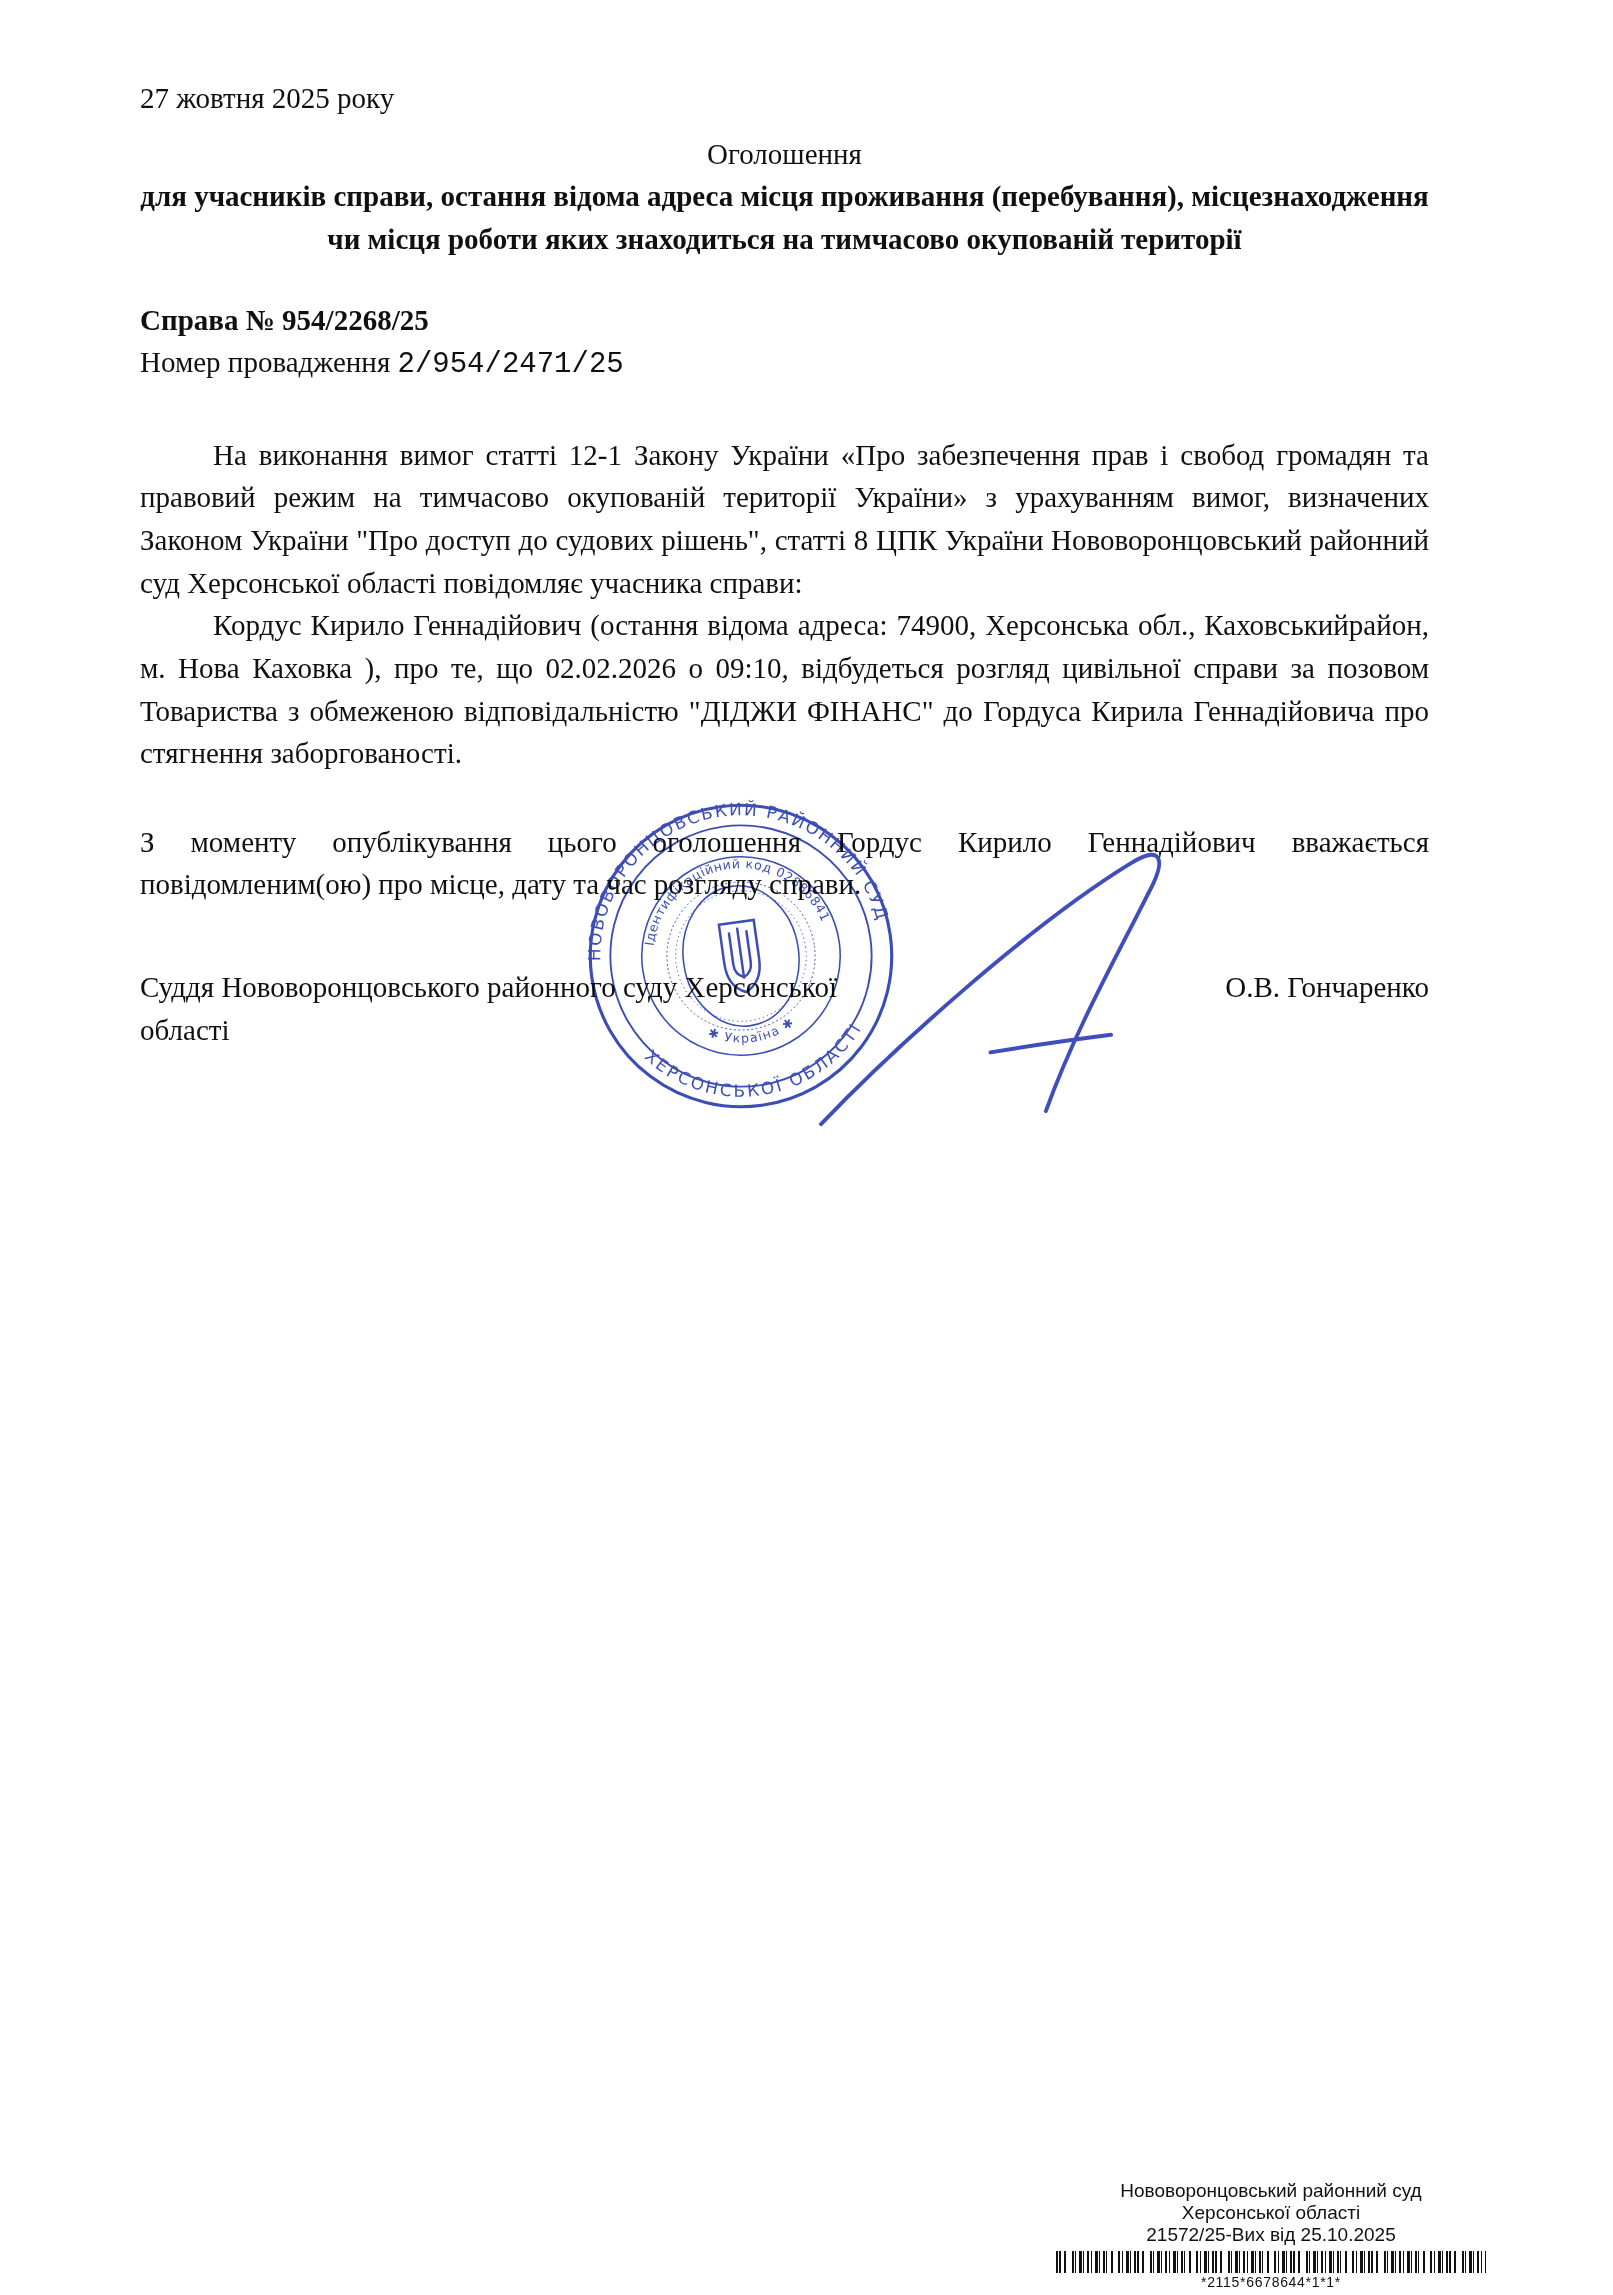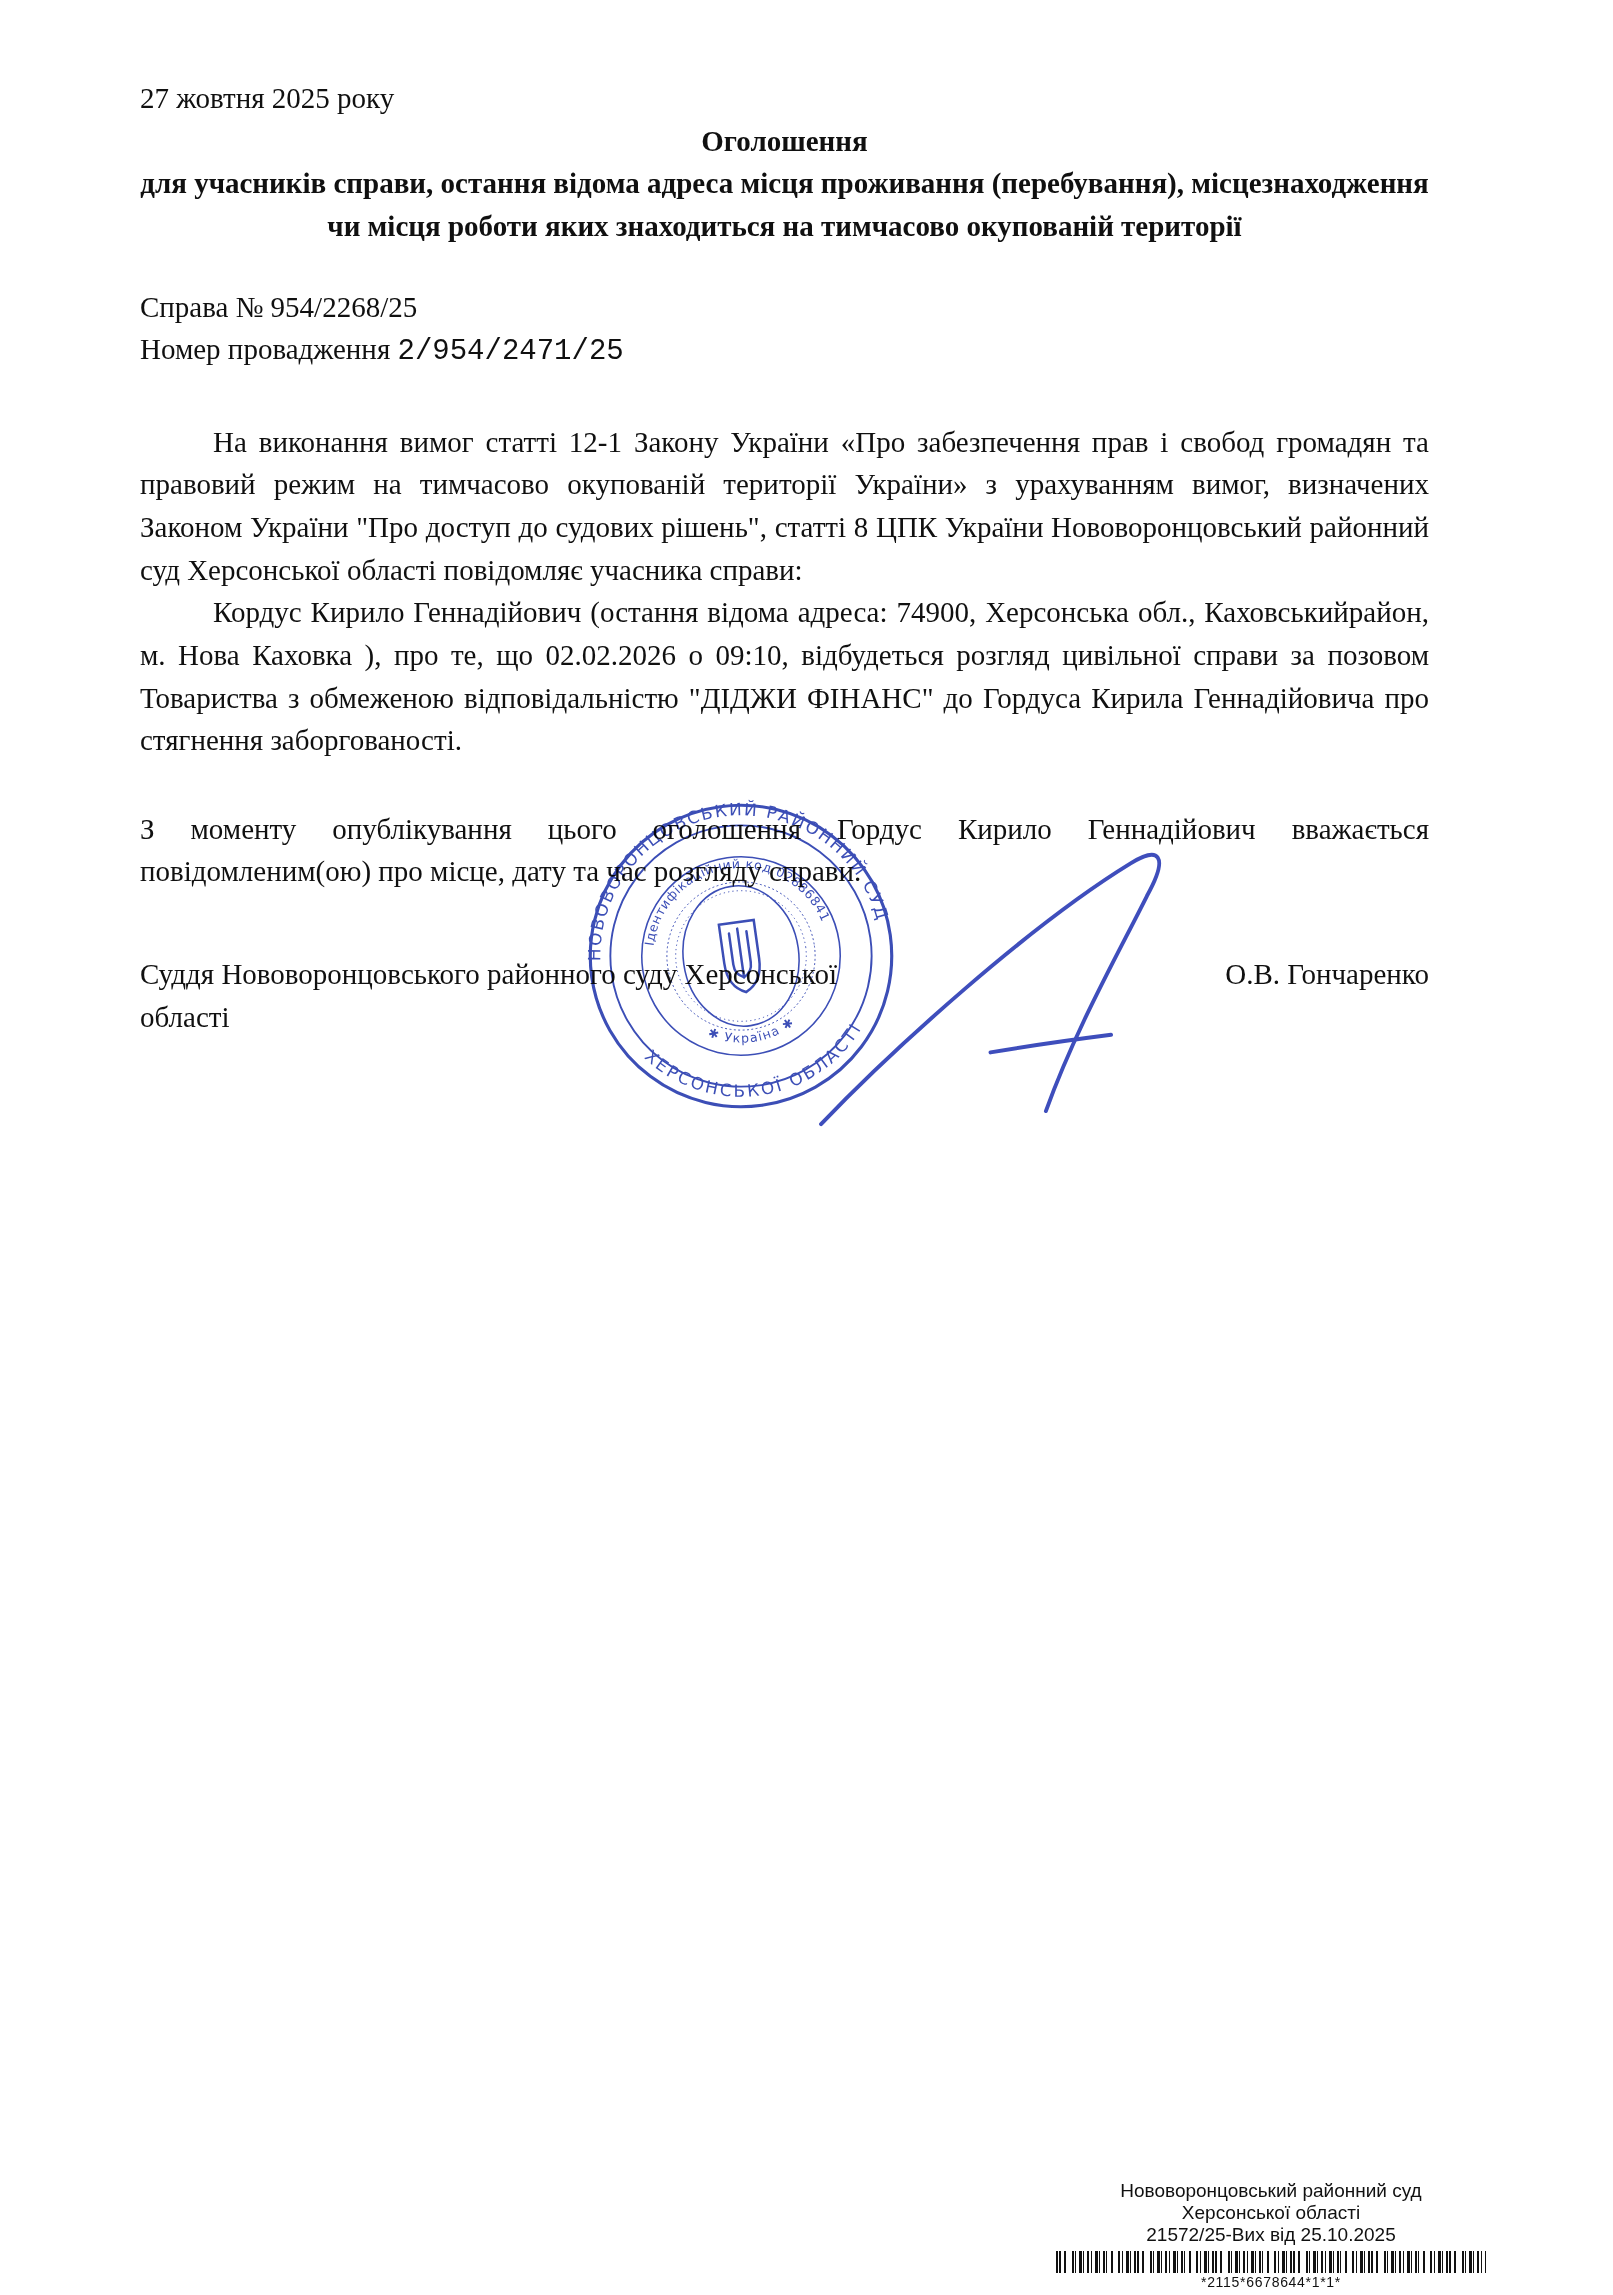"Оголошення" .doc-title { font-weight: bold -> normal; margin-top: 0 -> 13px }
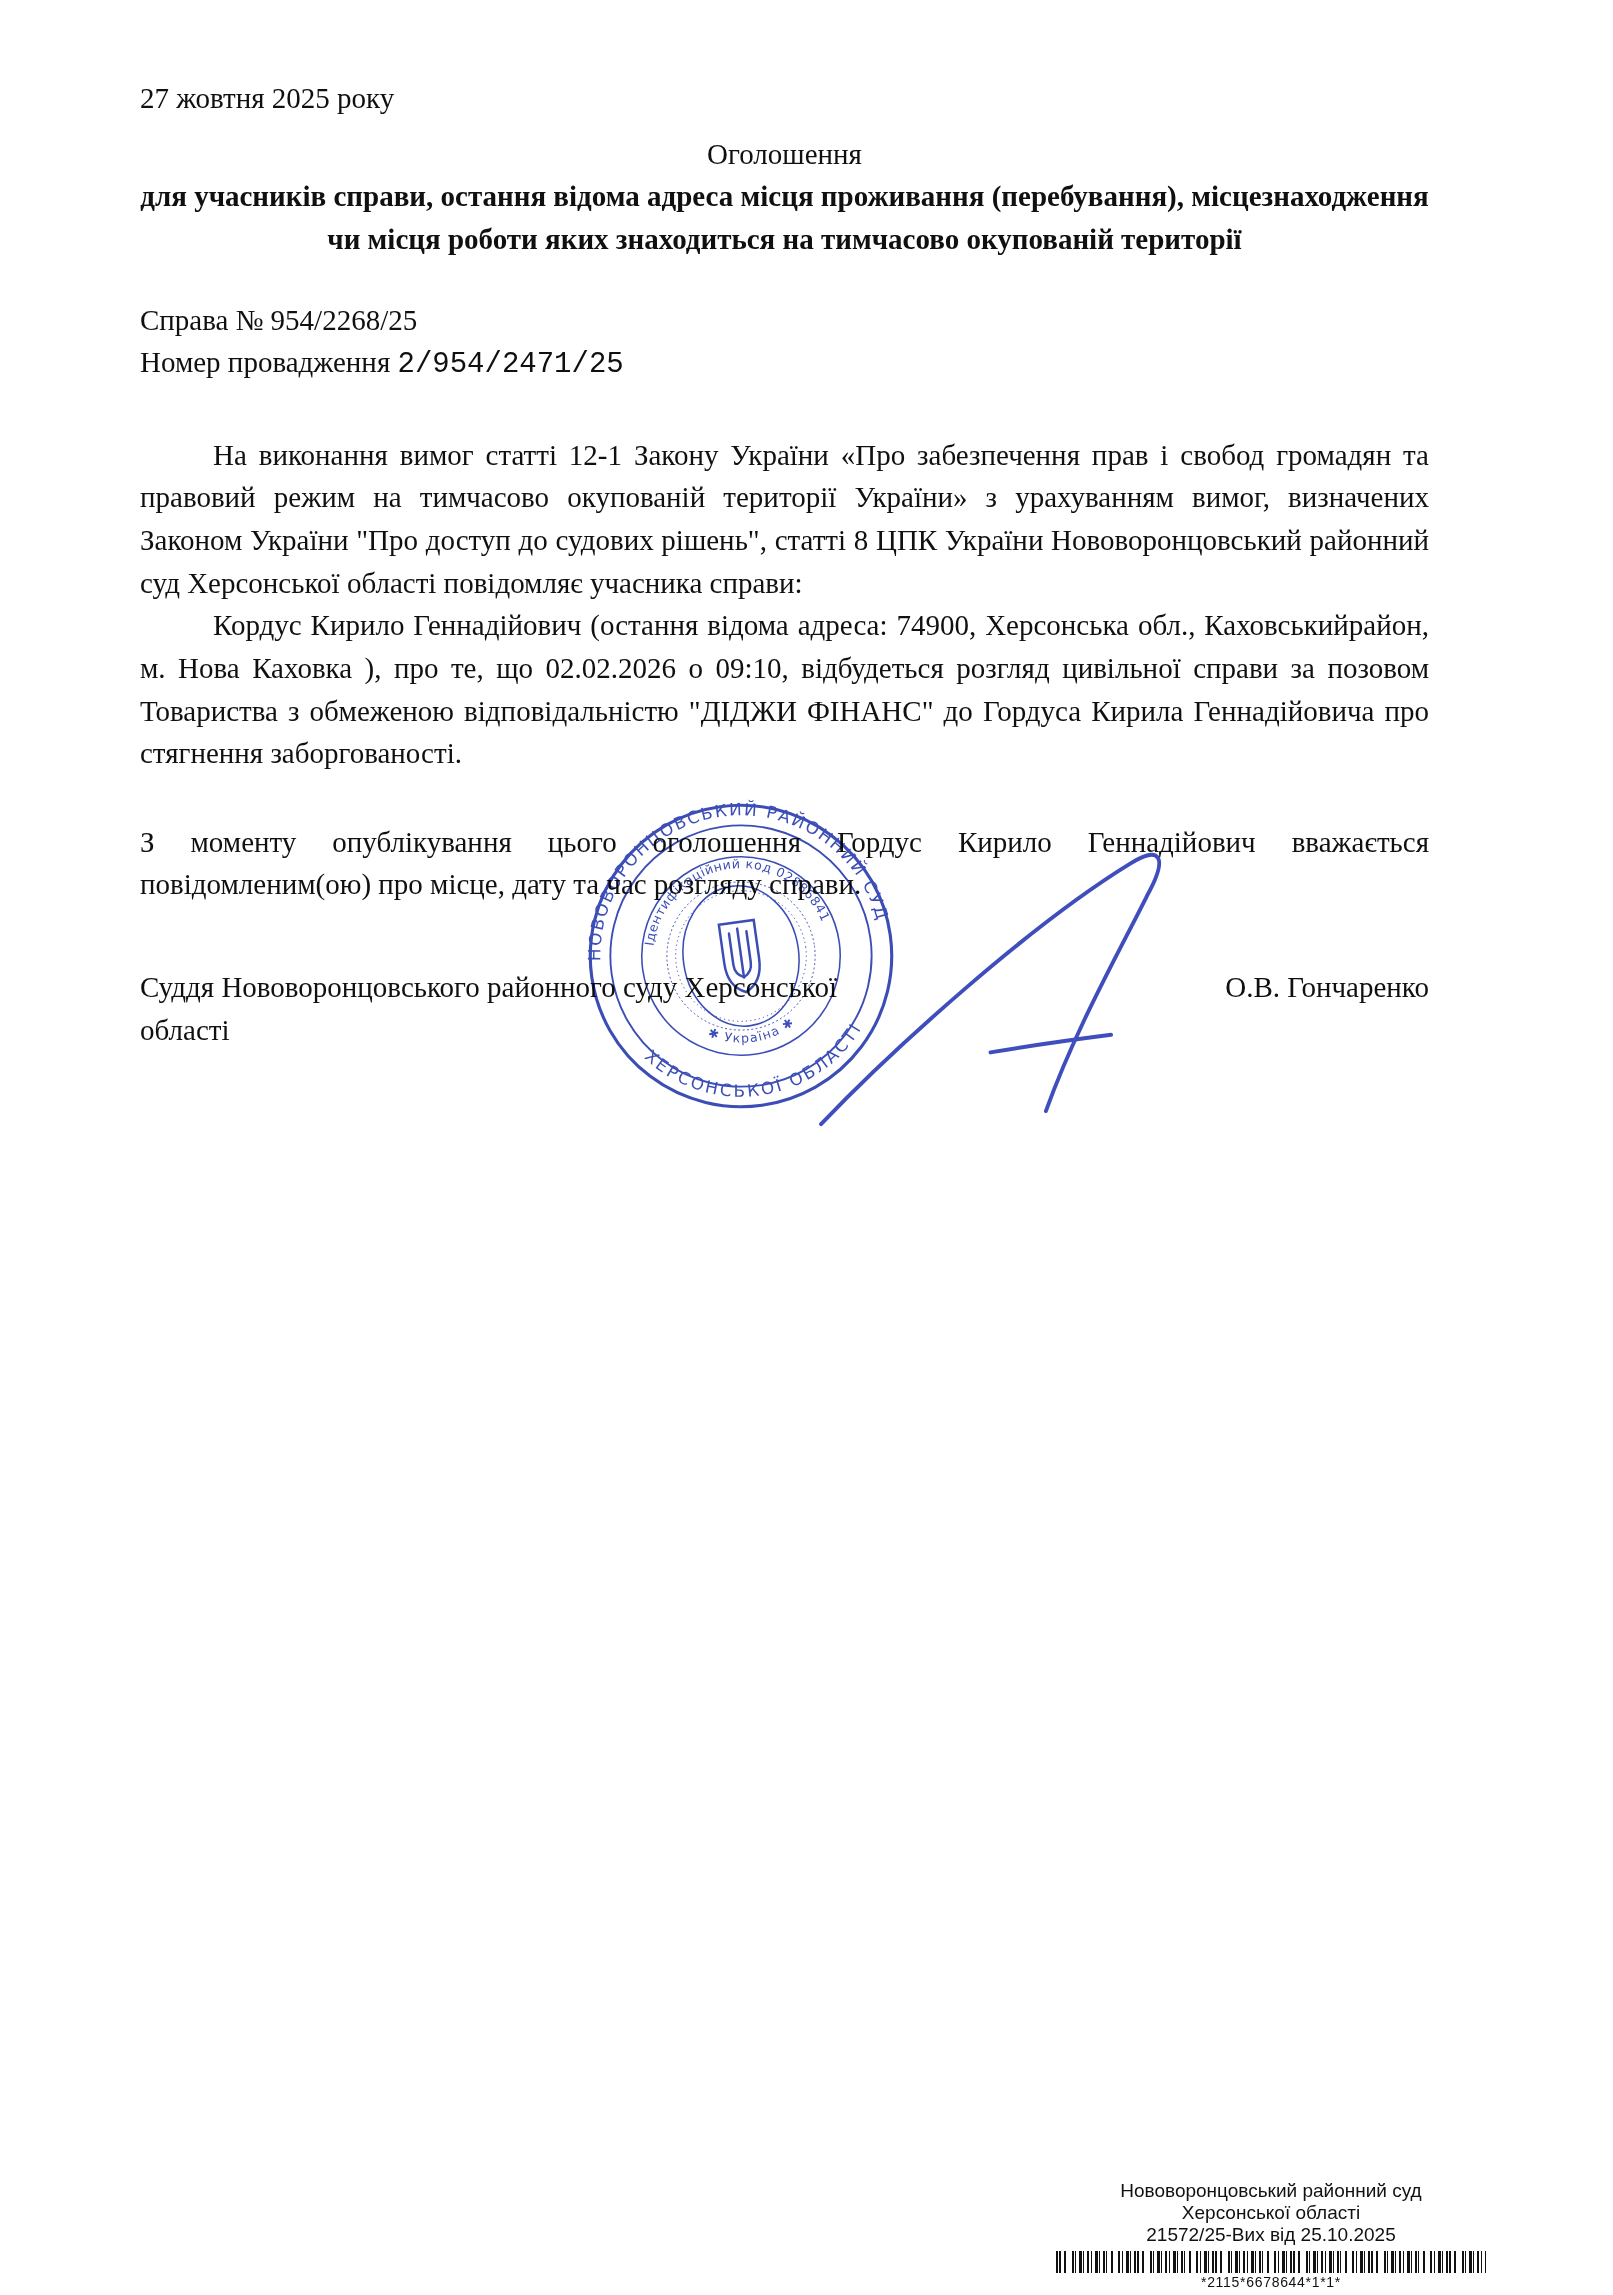"Справа № 954/2268/25" .case-line { font-weight: normal -> bold }
